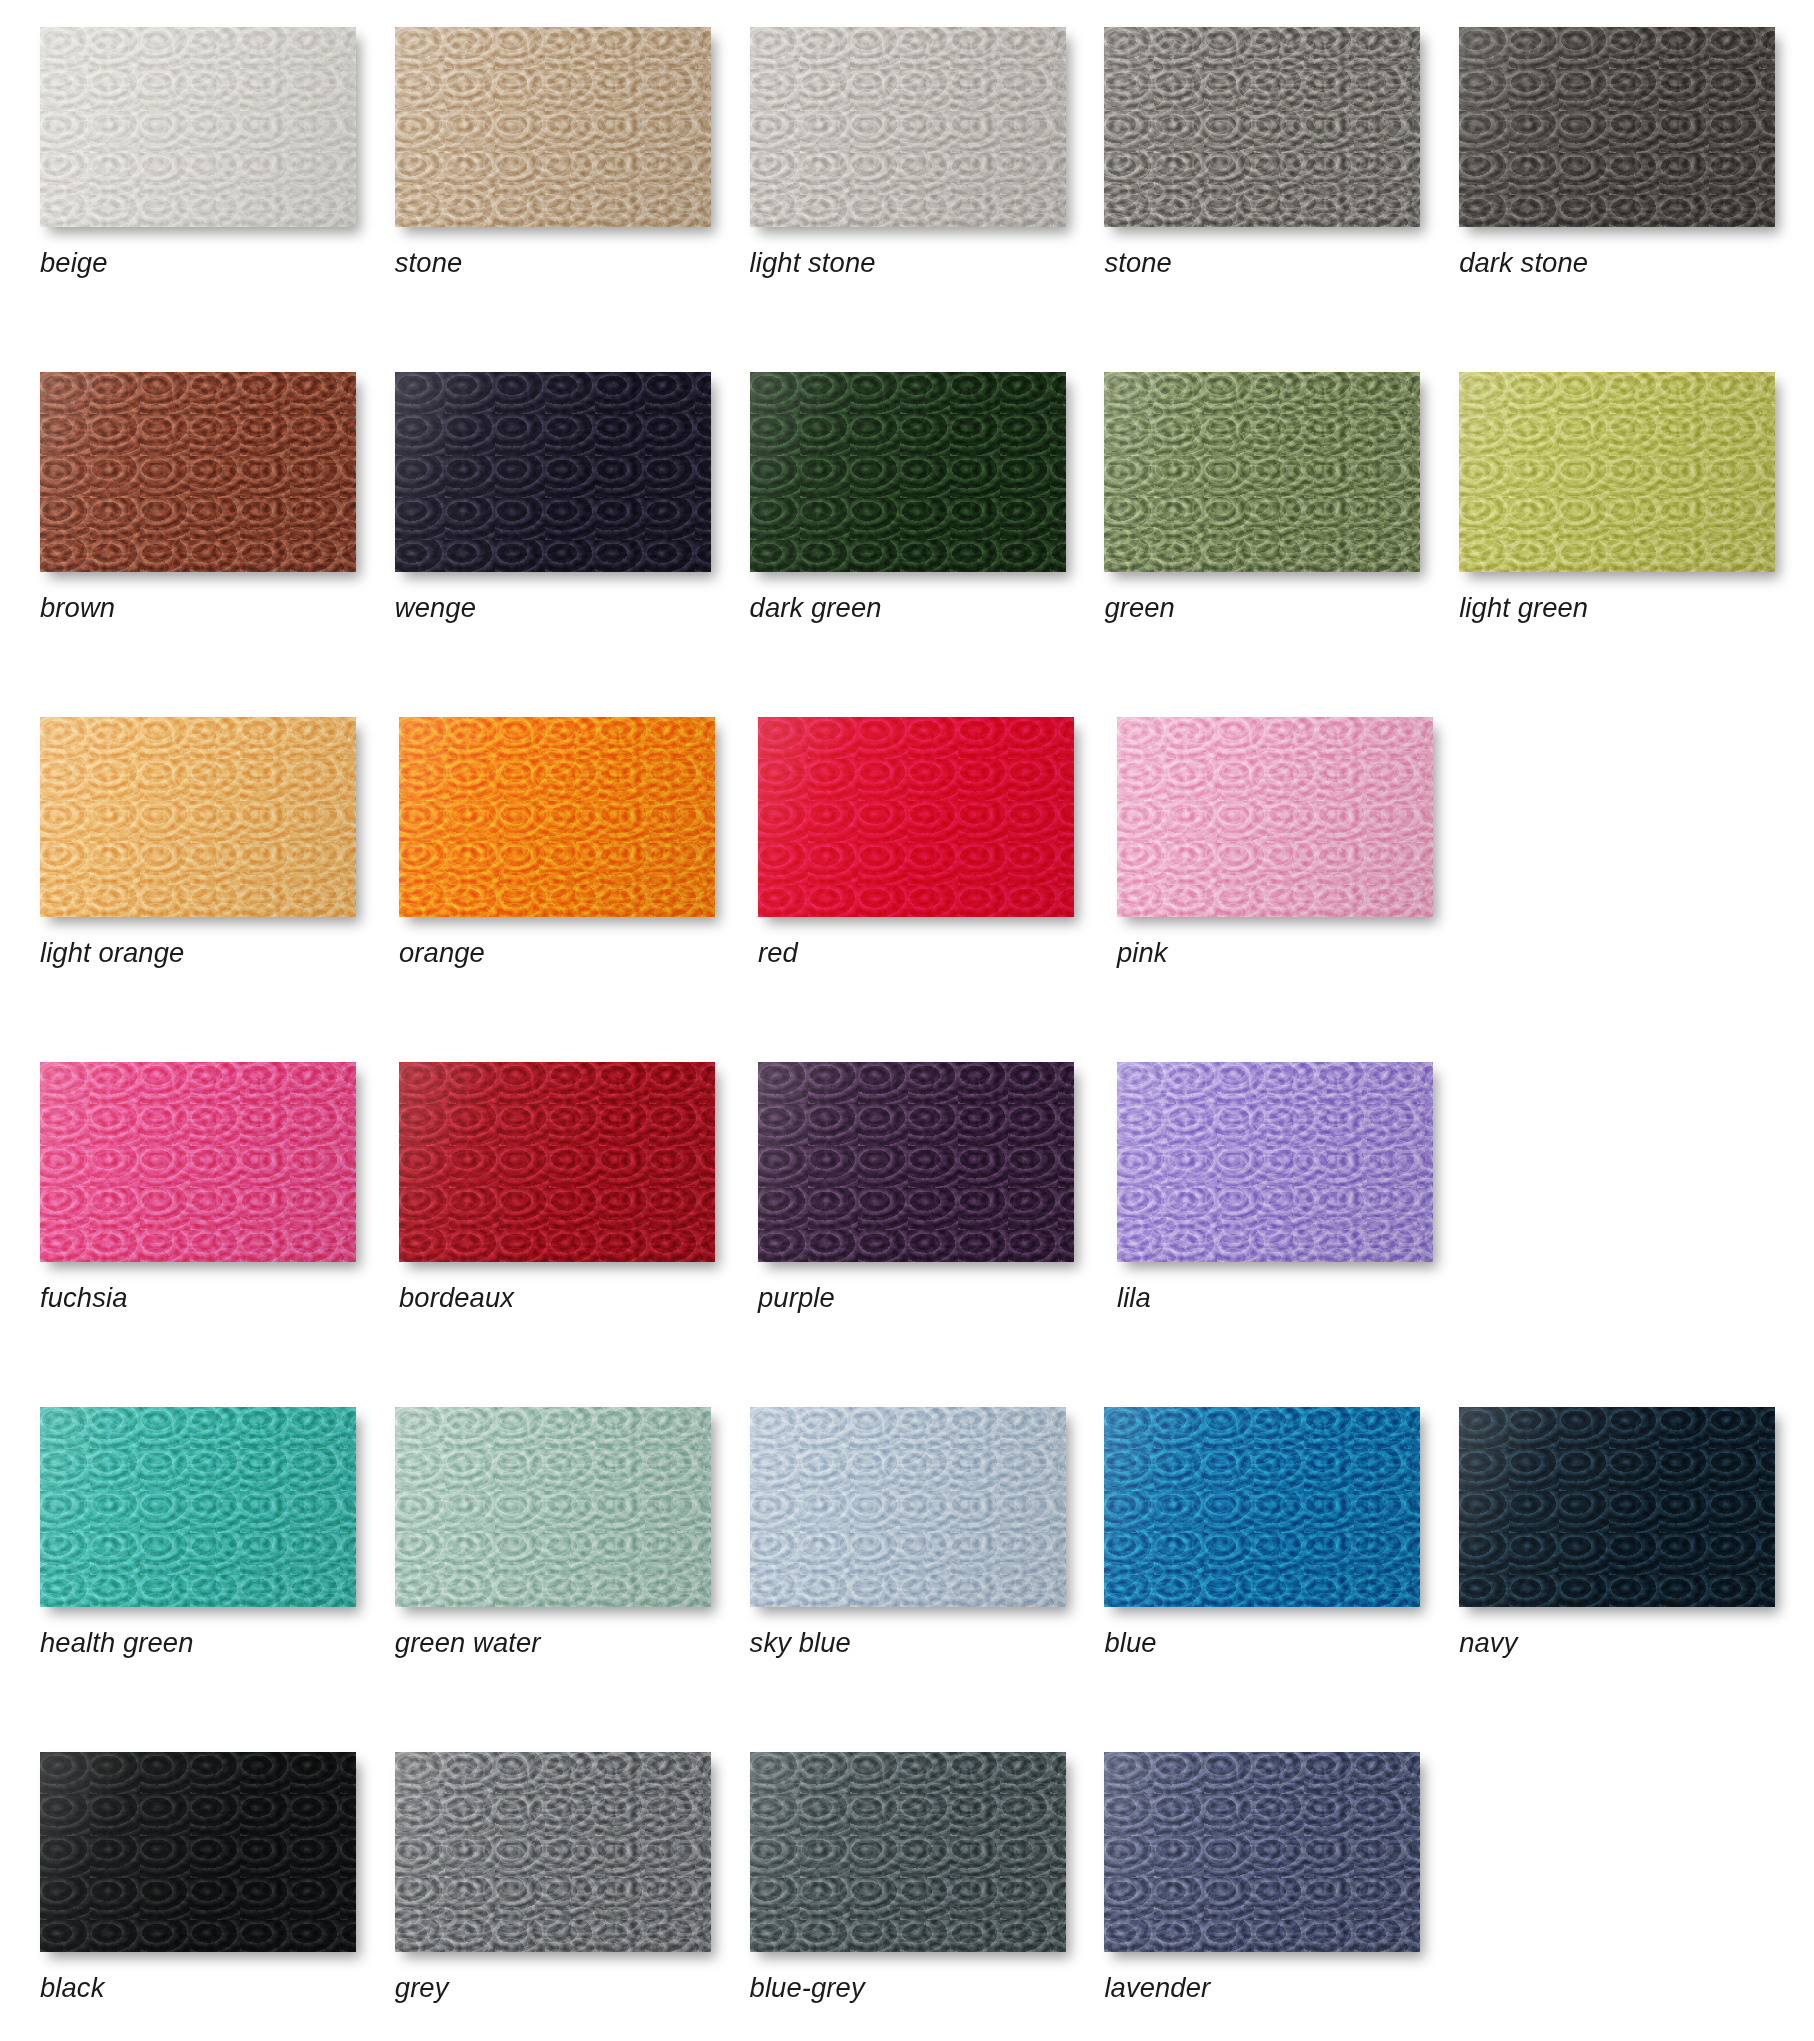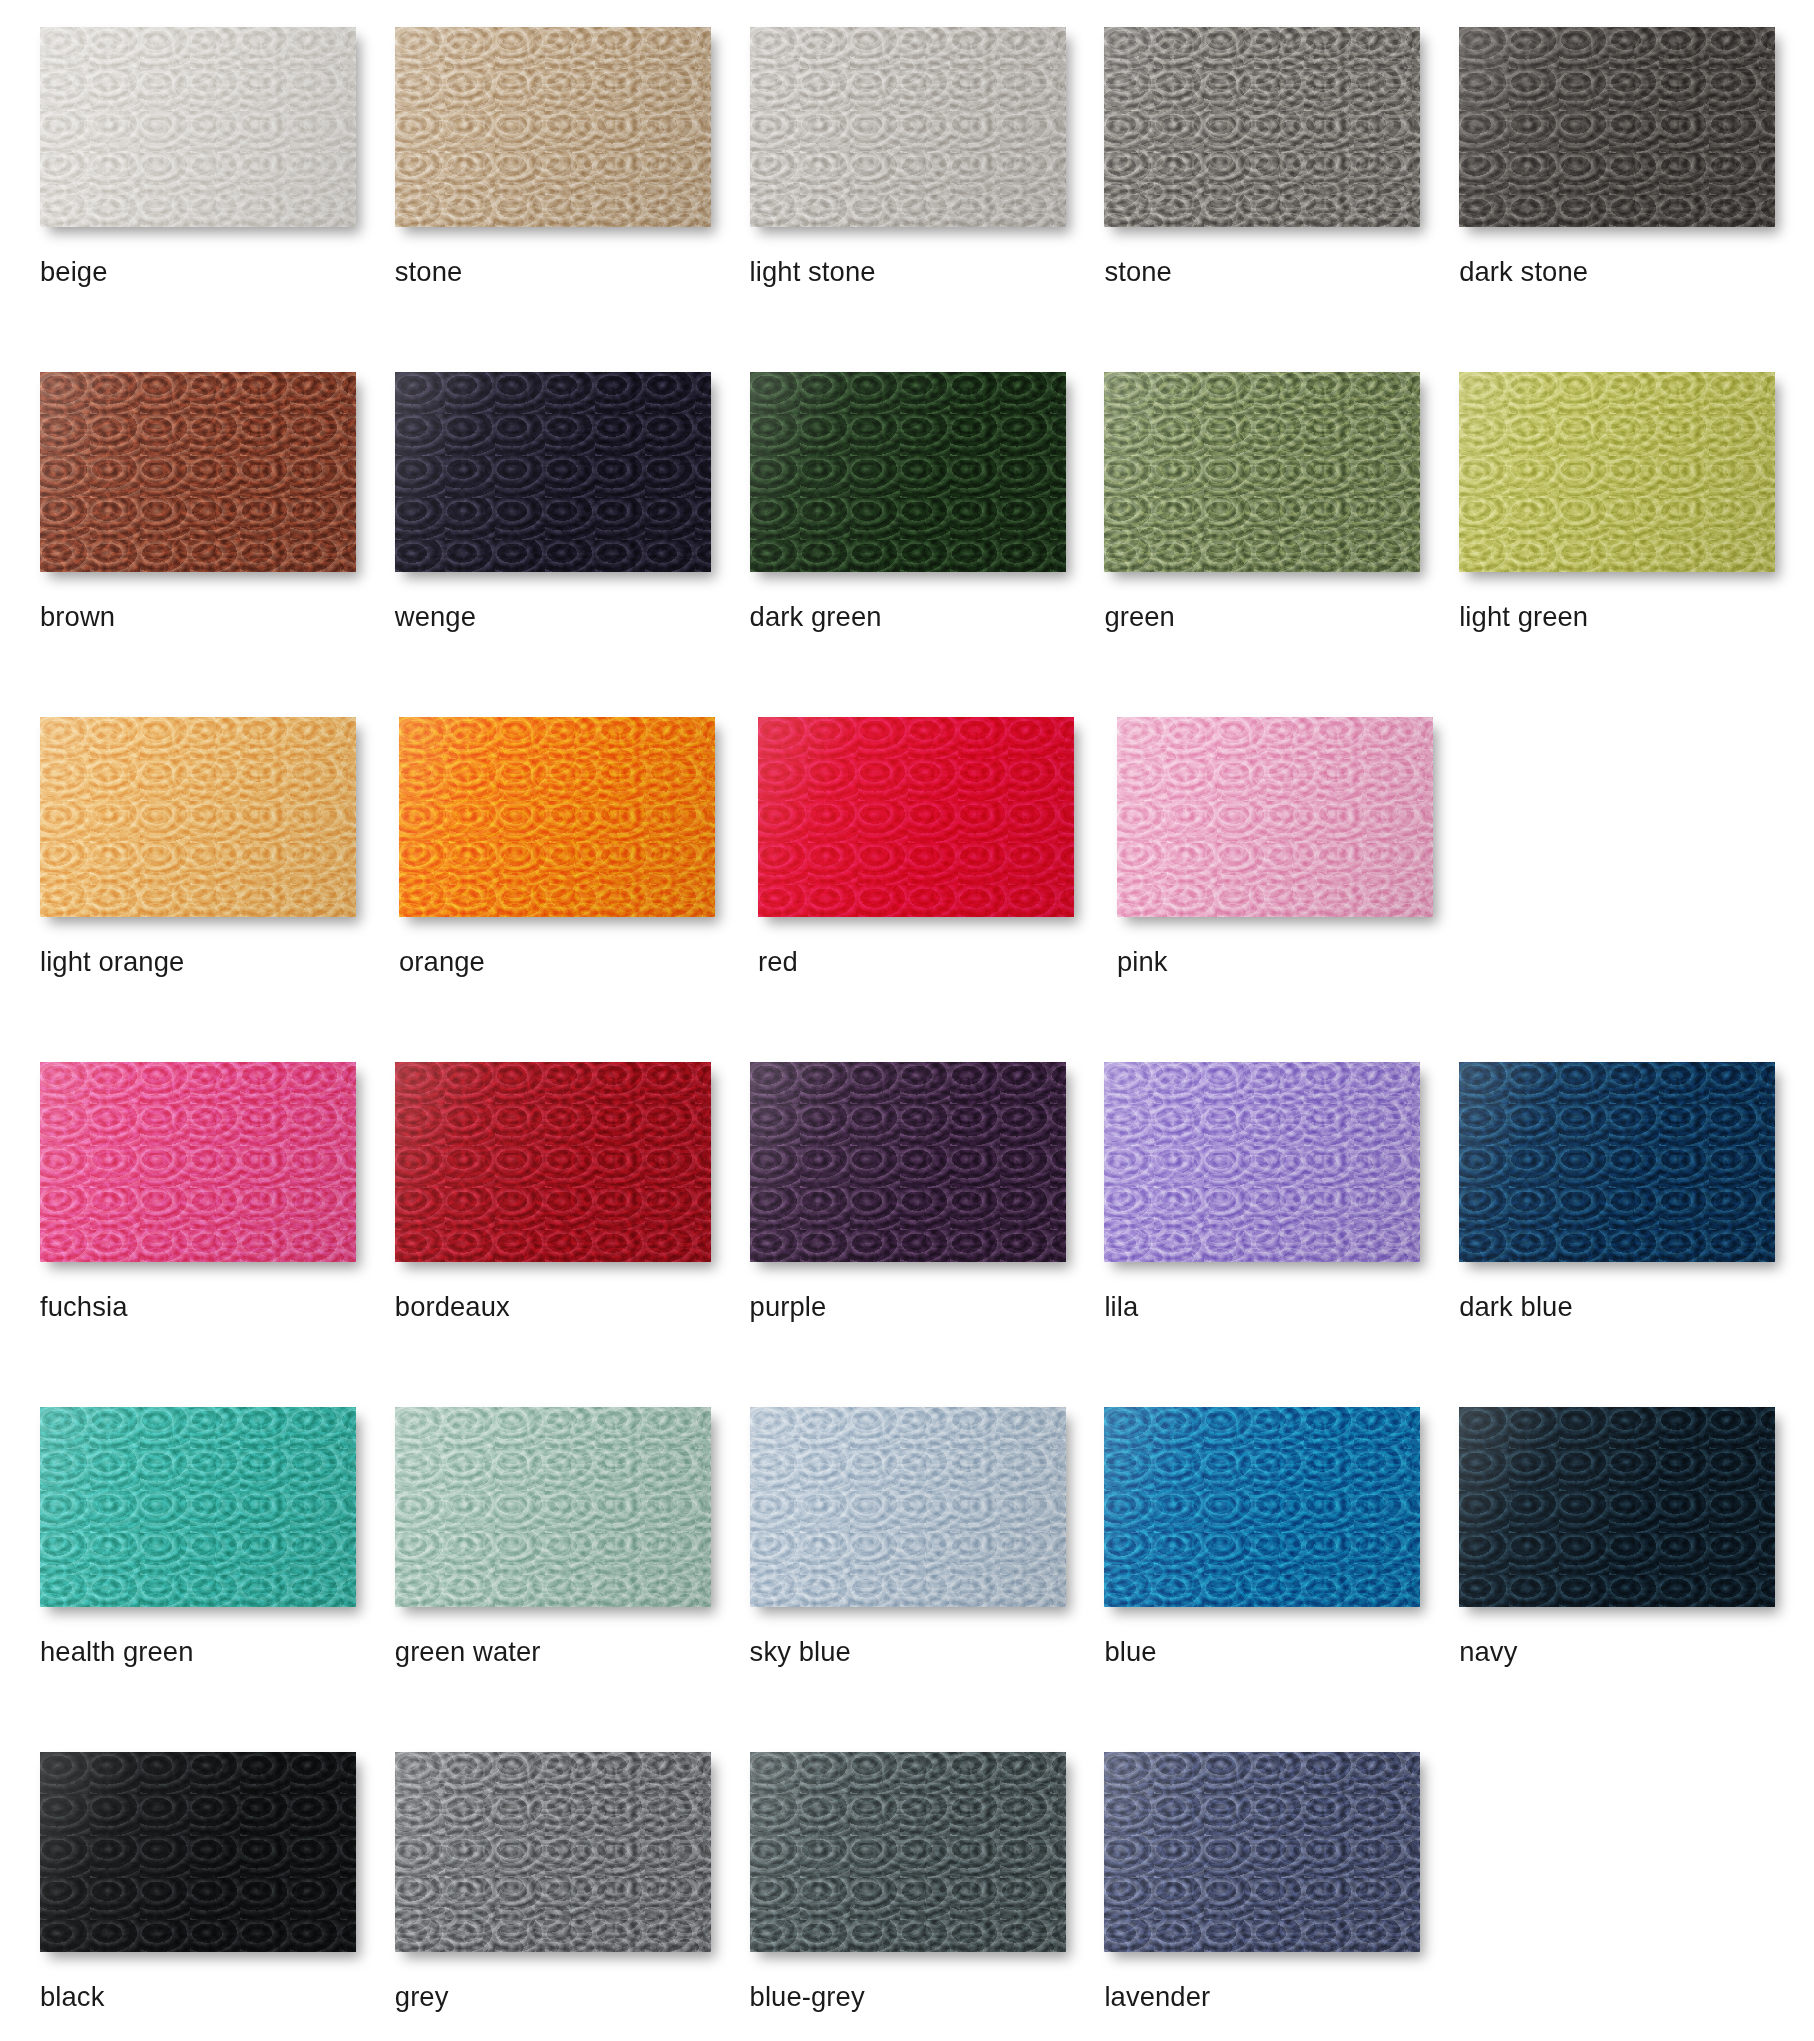"beige" .swatch-label { font-style: none -> italic; margin-top: 31px -> 22px }
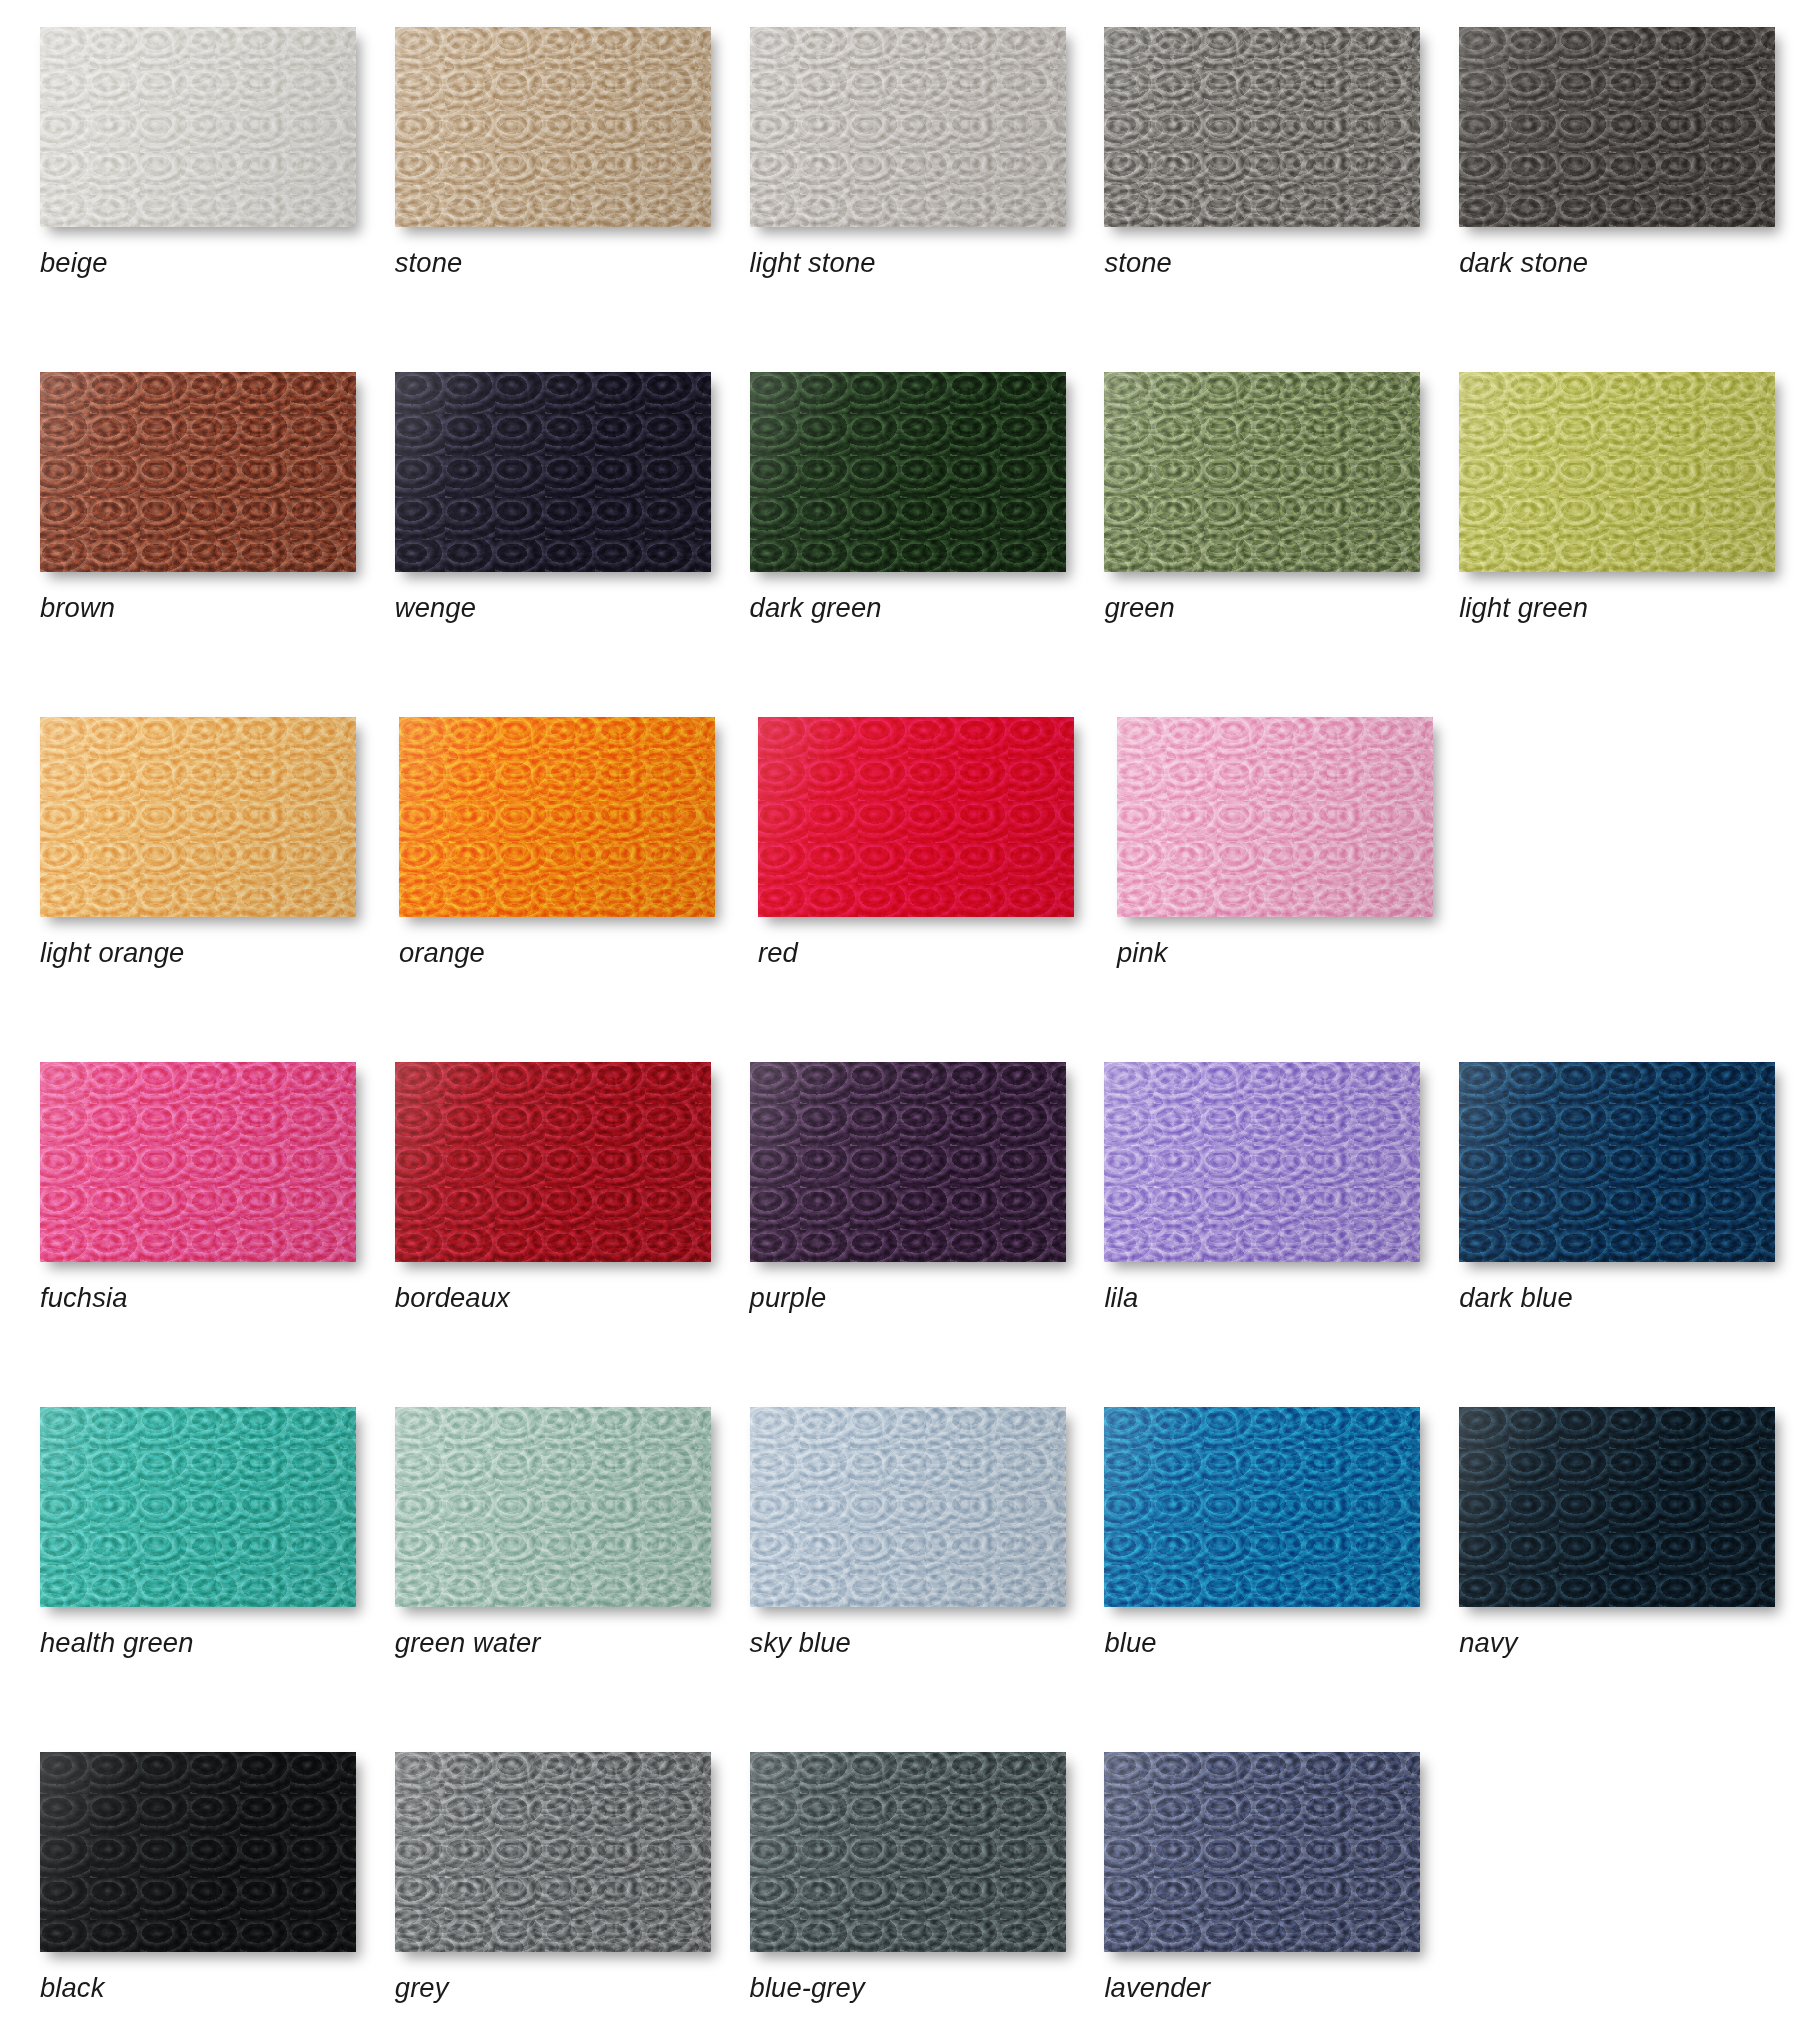"dark blue" div.swatch-cell { html: <div> <div> <div></div> <div></div> <div></div> </div> <div>dark blue</div> </div> -> none }
